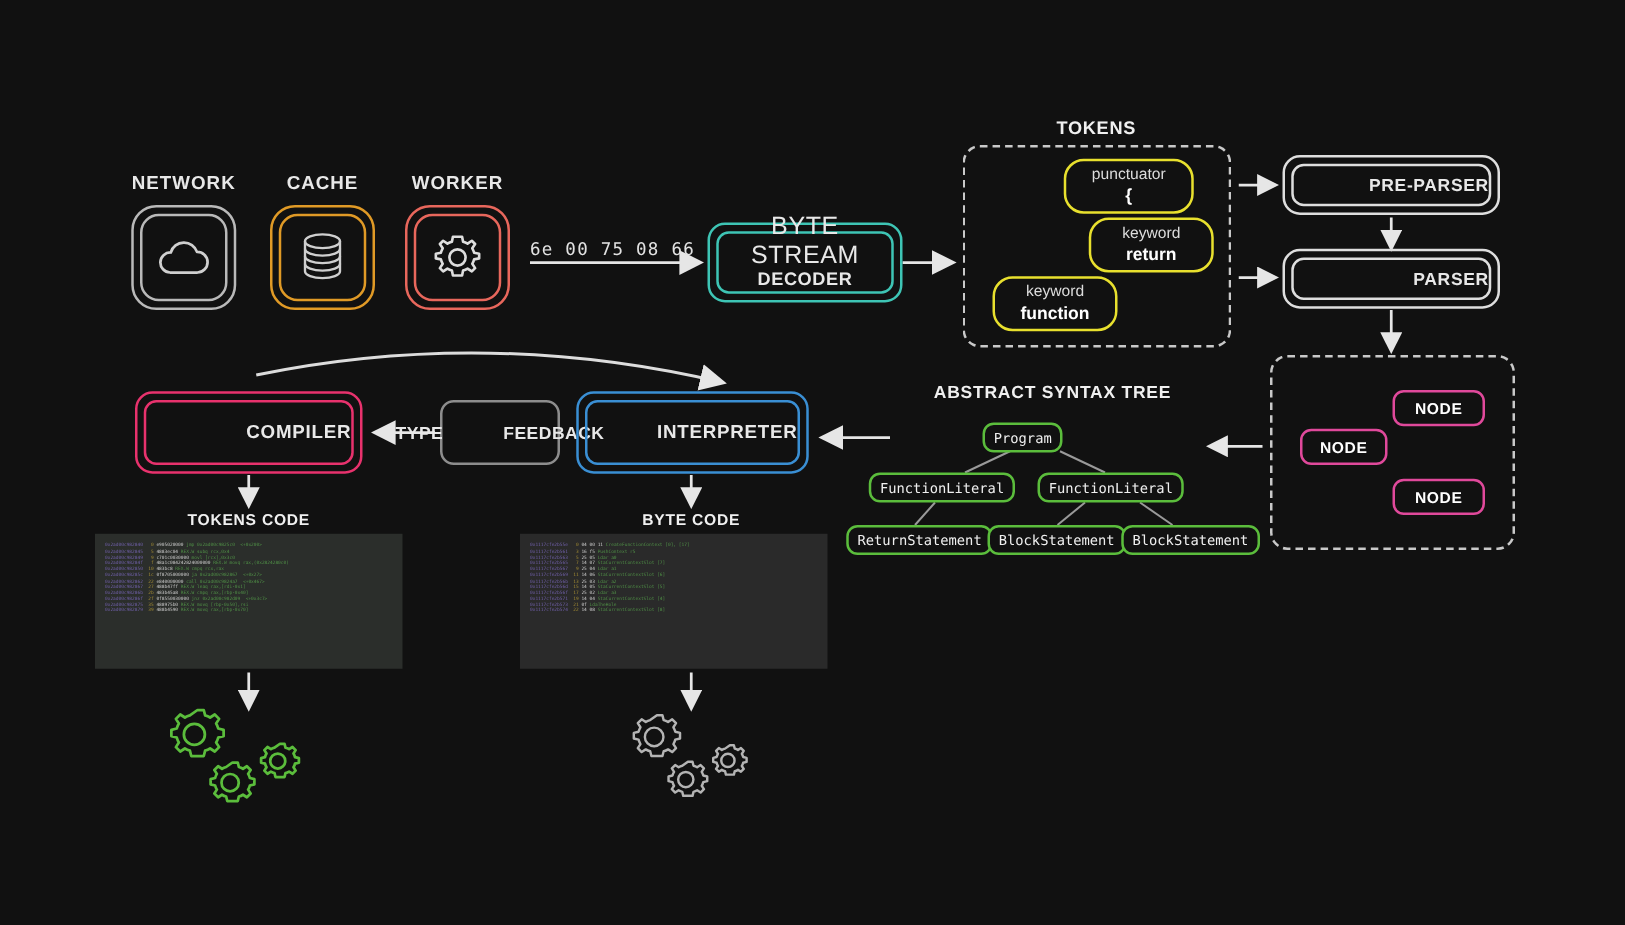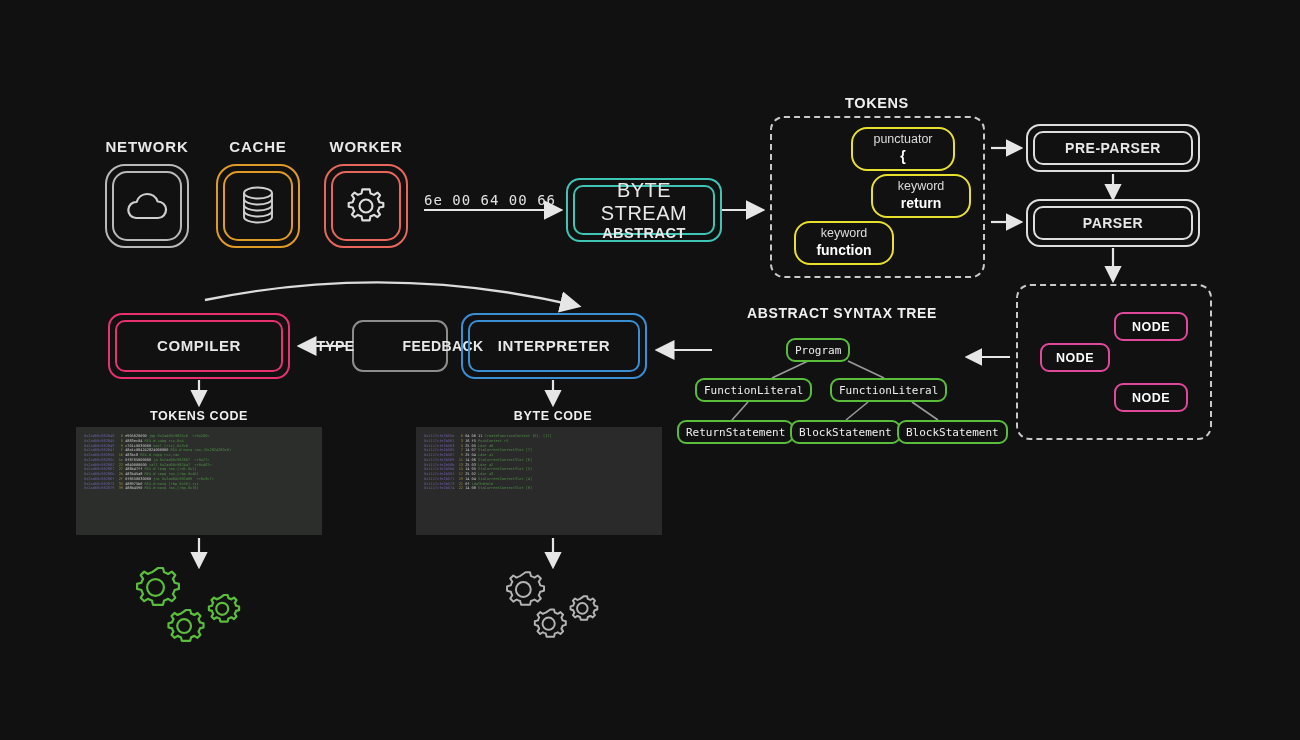"PRE-PARSER" .dbl>.inner { justify-content: center -> flex-end }
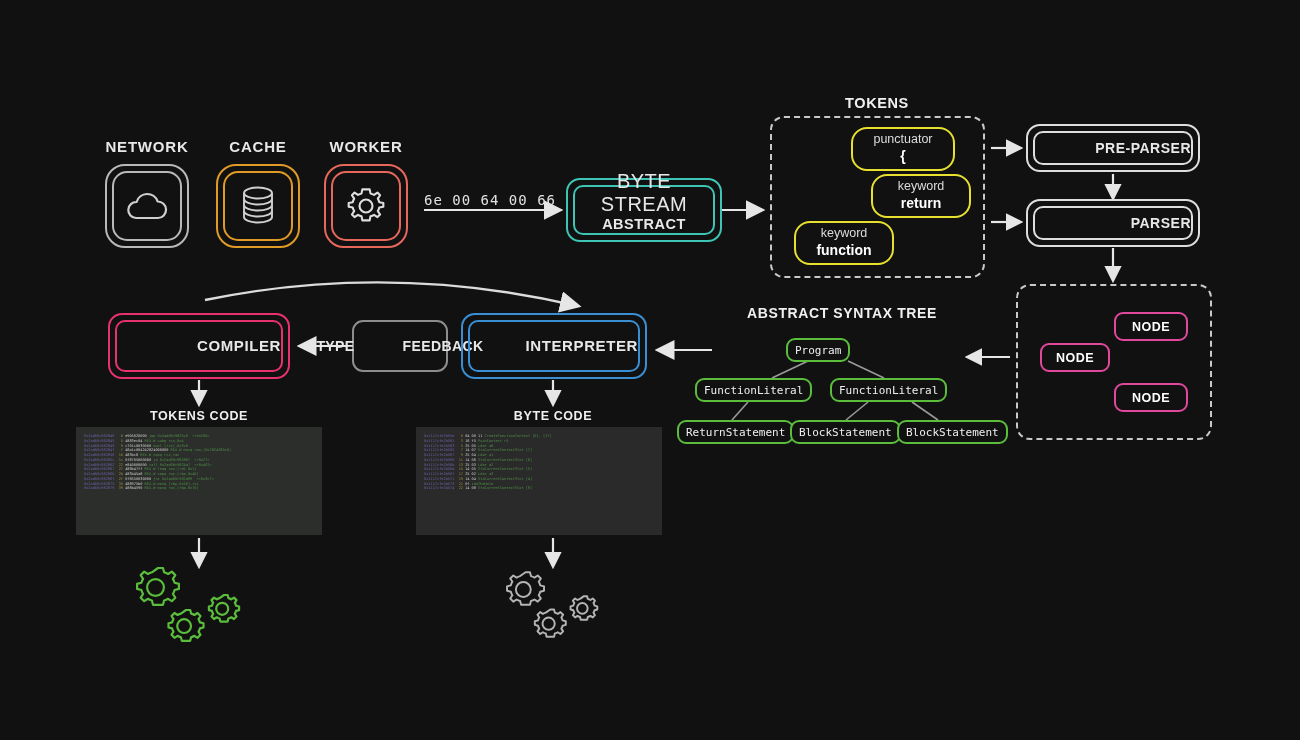"6e 00 64 00 66" div.abs { text: 64 00 -> 75 08 }
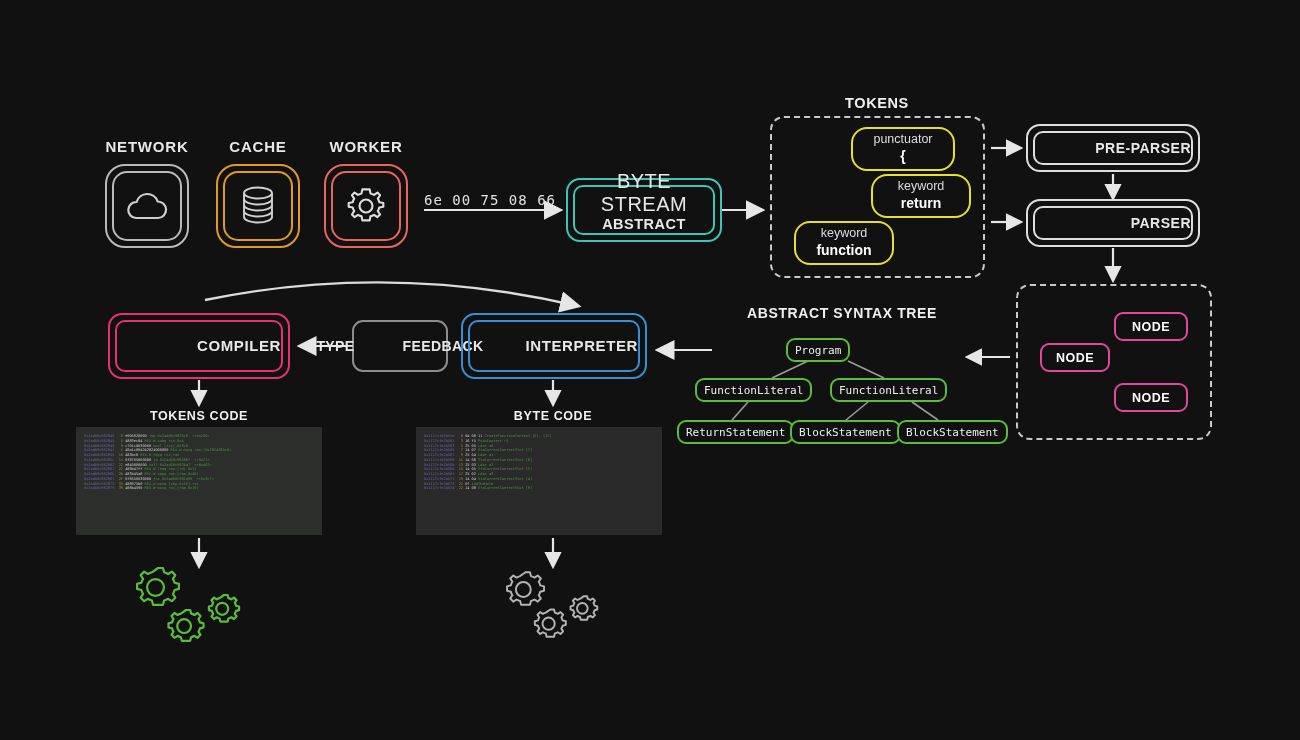"ABSTRACT" span { text: ABSTRACT -> DECODER }
